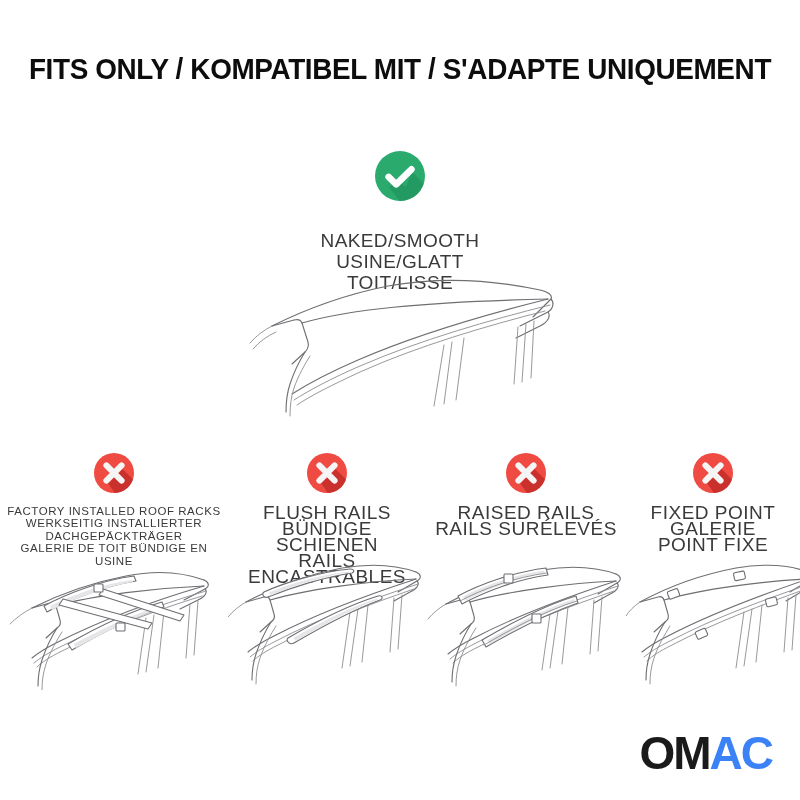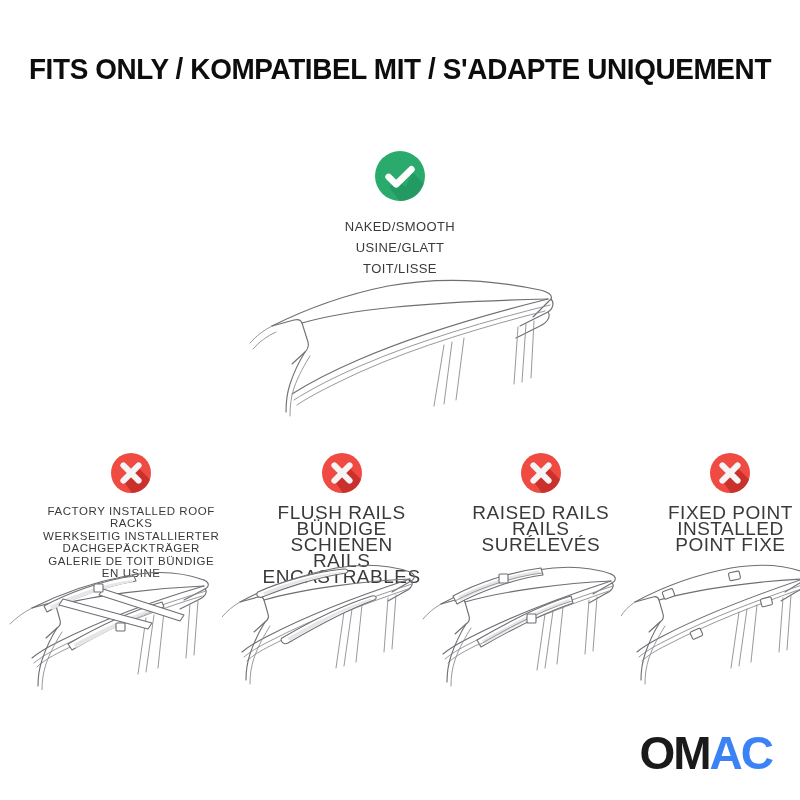"NAKED/SMOOTH" .hero-label { font-size: 13px -> 19px; margin-top: 10px -> 24px }
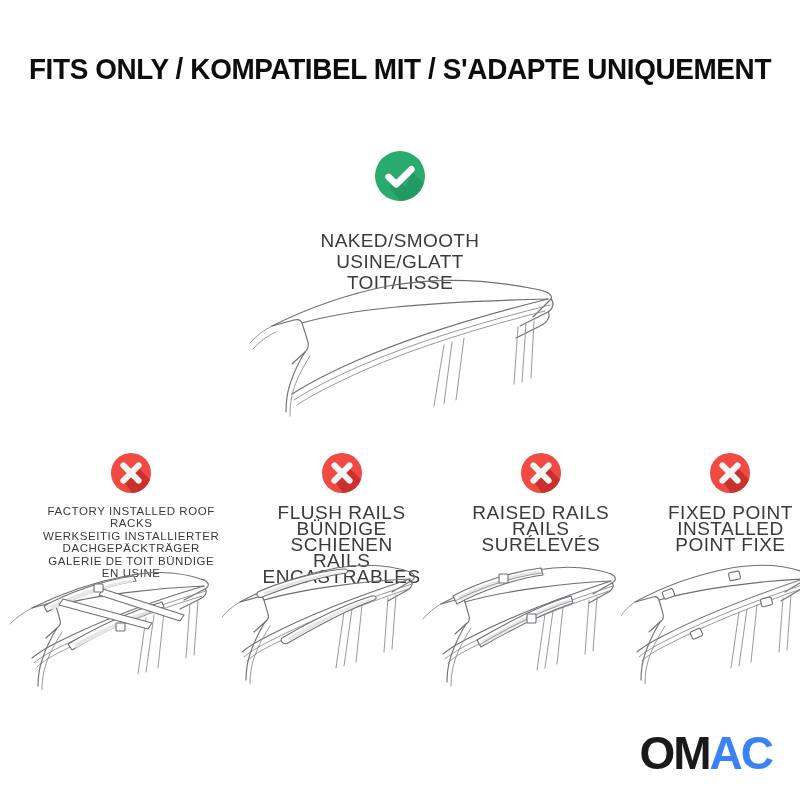"FACTORY INSTALLED ROOF RACKS" .cell { padding-left: 40px -> none }
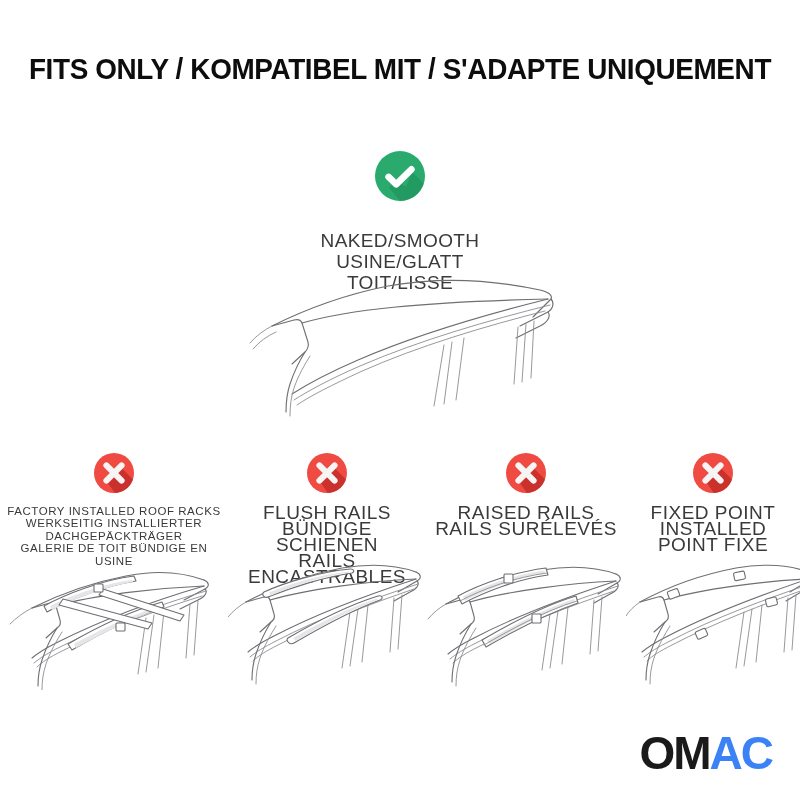"INSTALLED" div { text: INSTALLED -> GALERIE }
